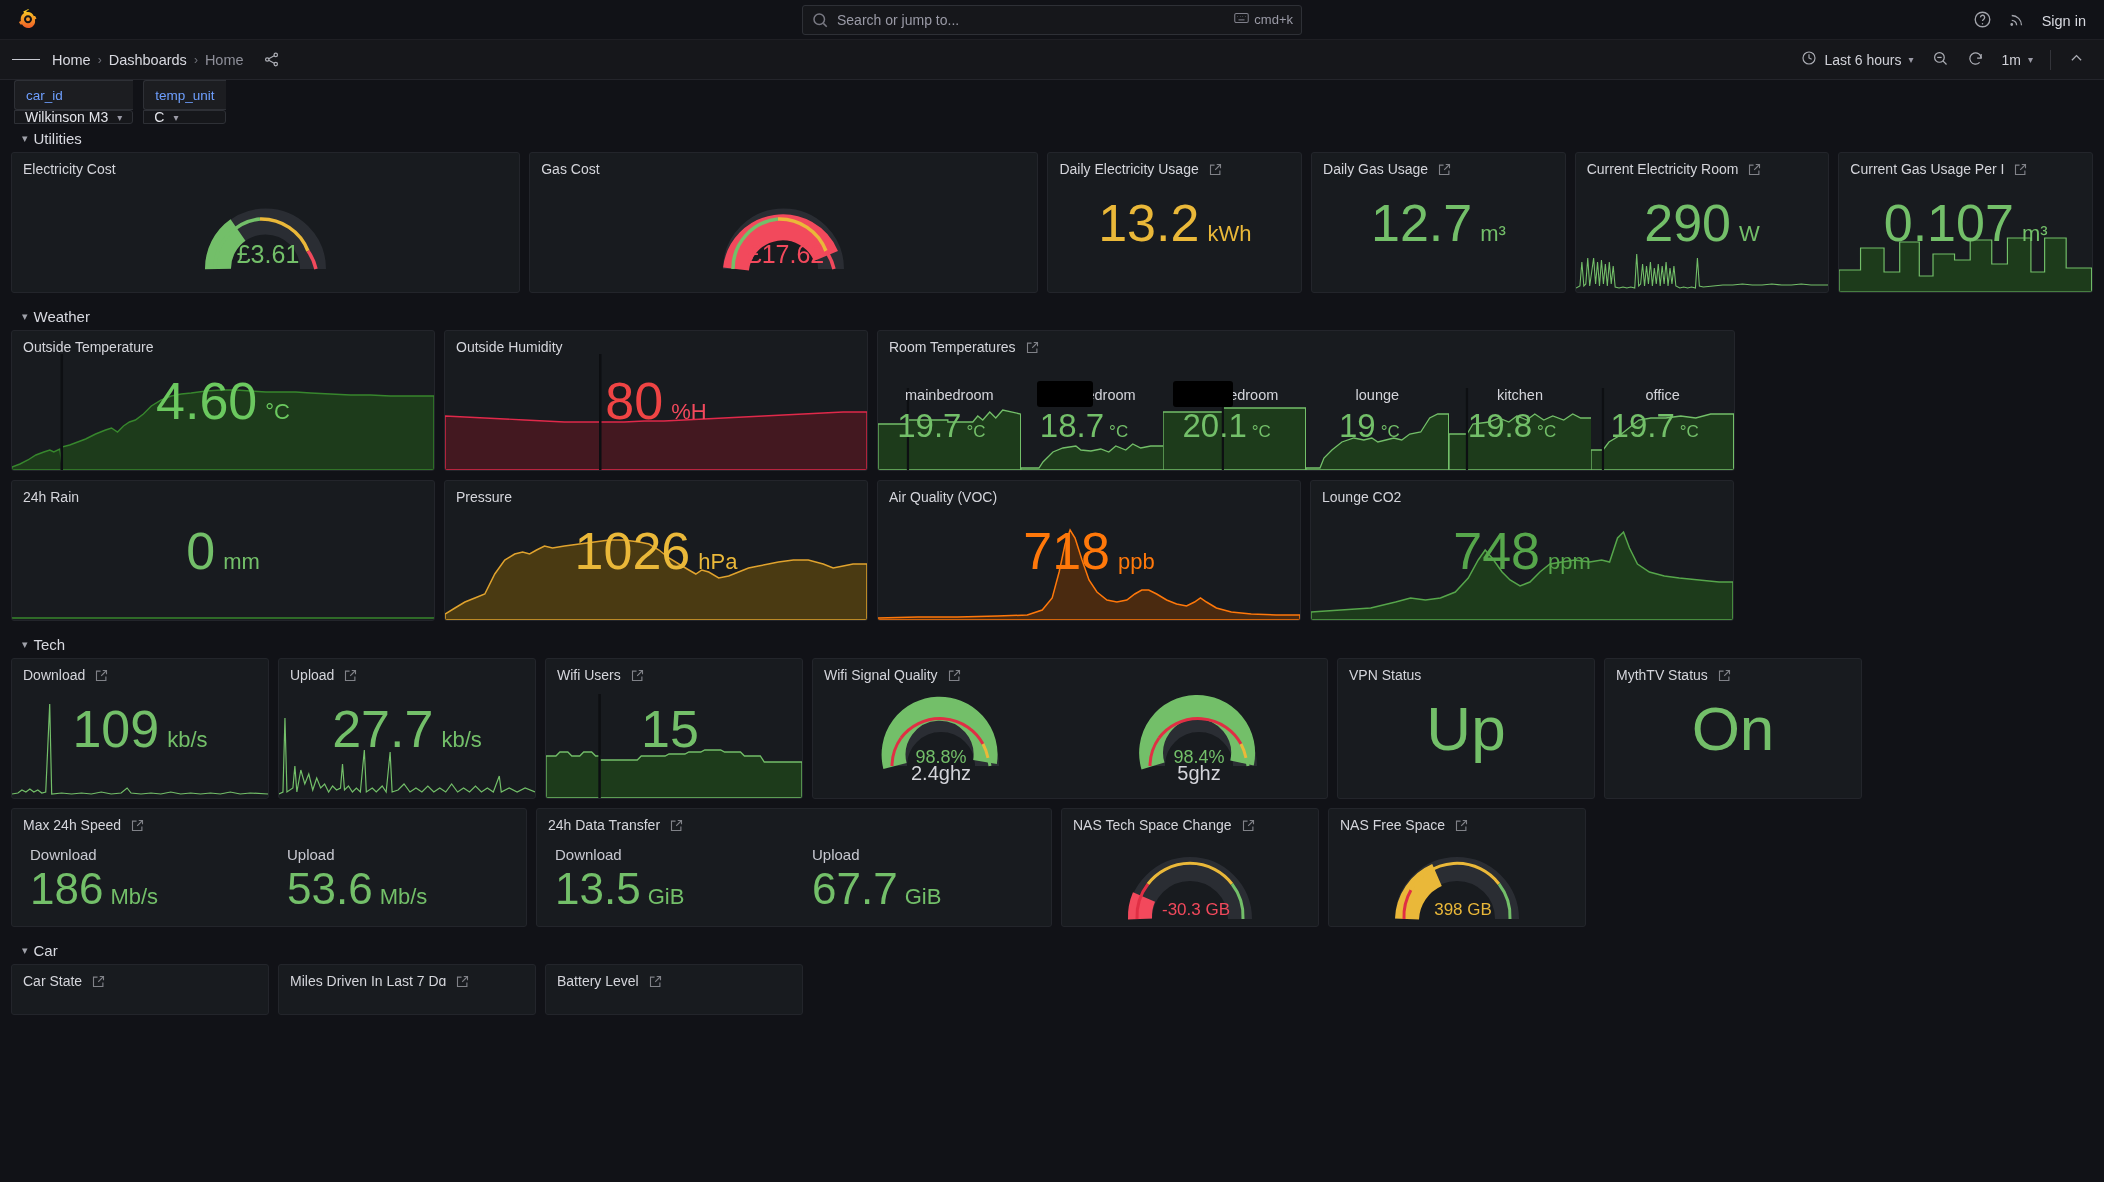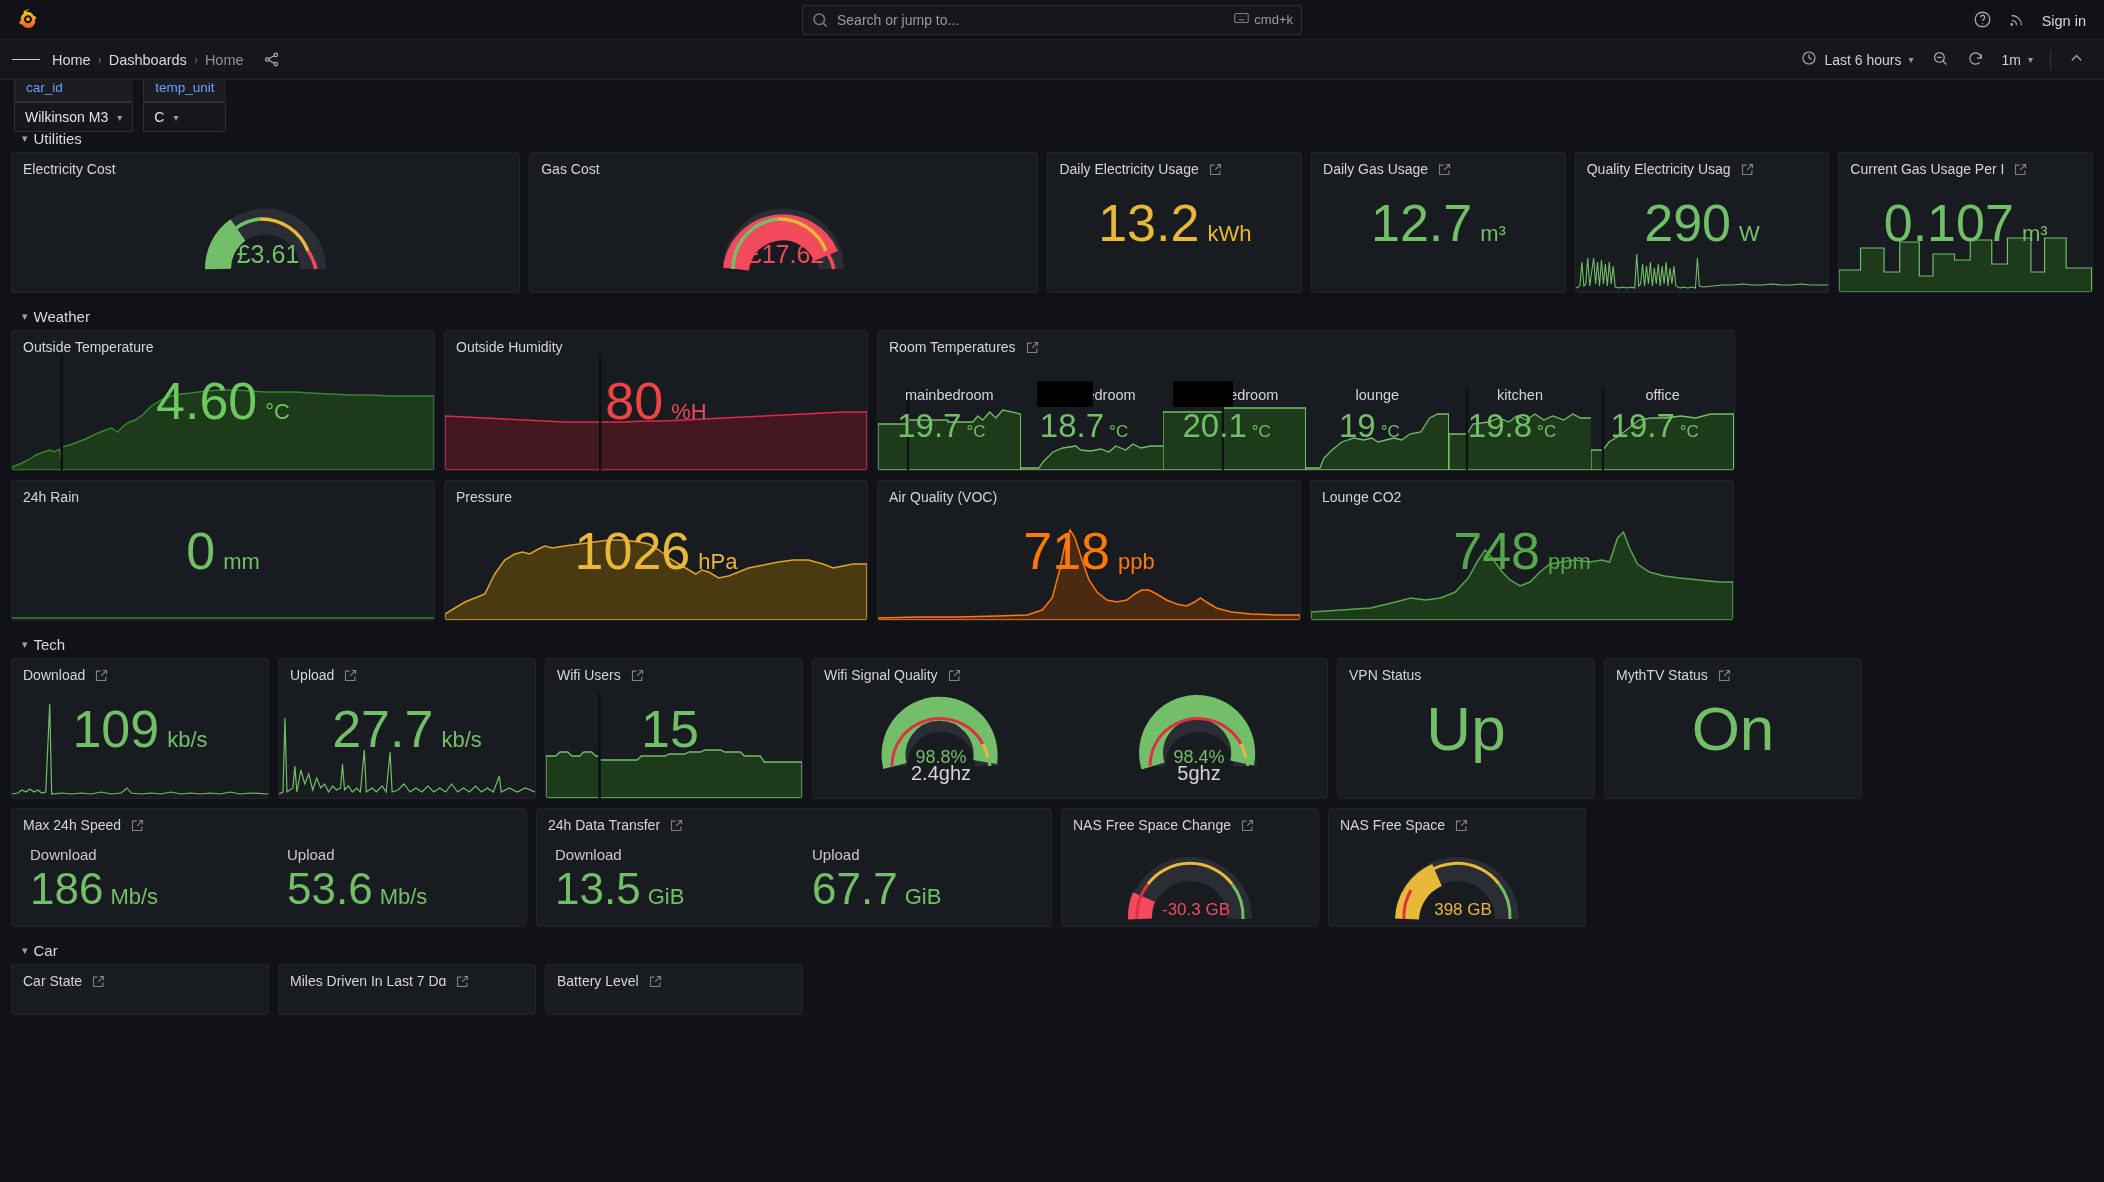"Wilkinson M3" .varpick { height: 30px -> 14px }
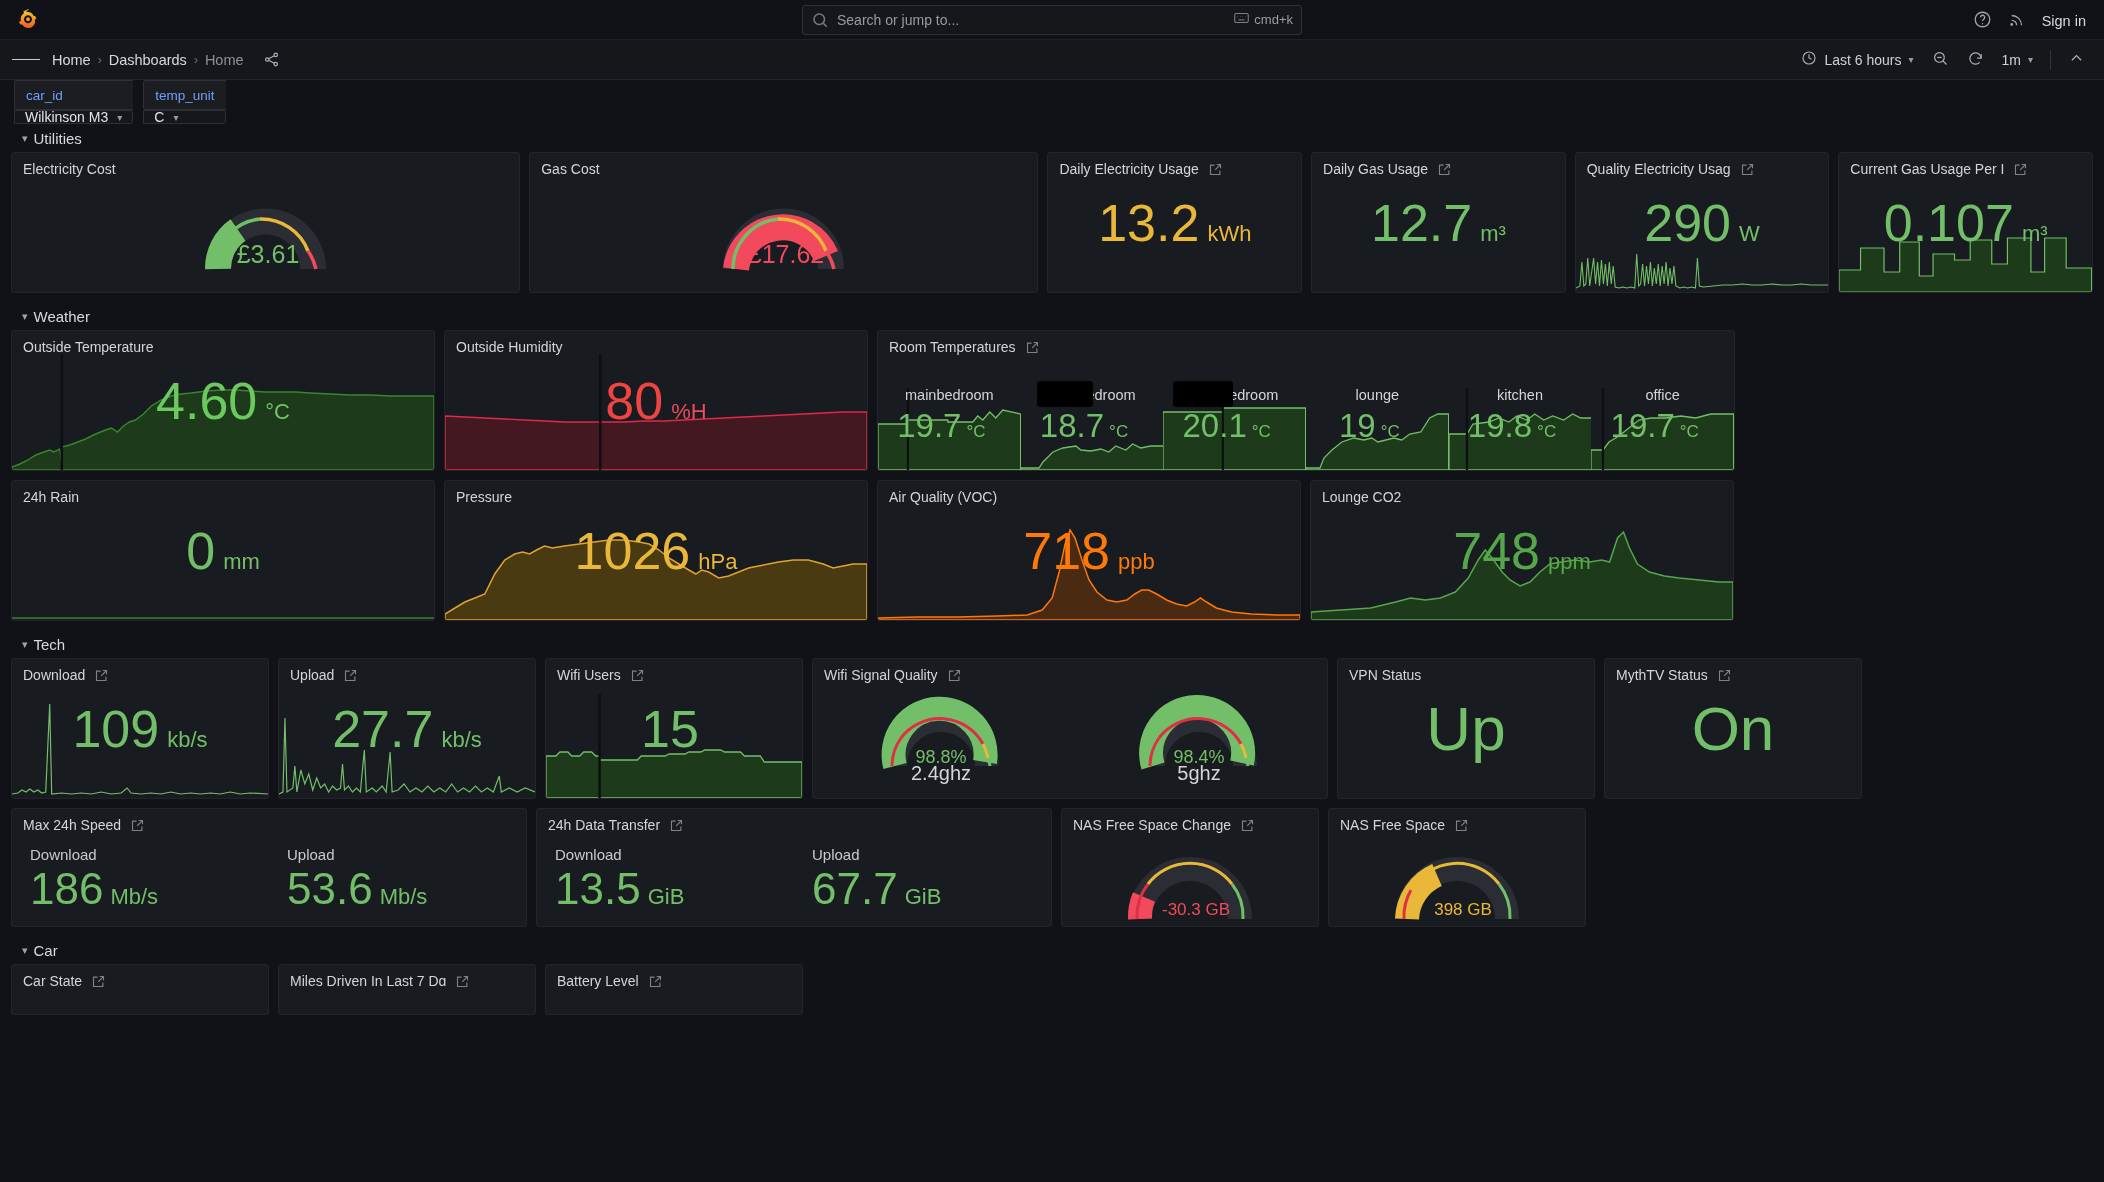"Quality Electricity Usag" span.tt { text: Quality Electricity Usag -> Current Electricity Room }
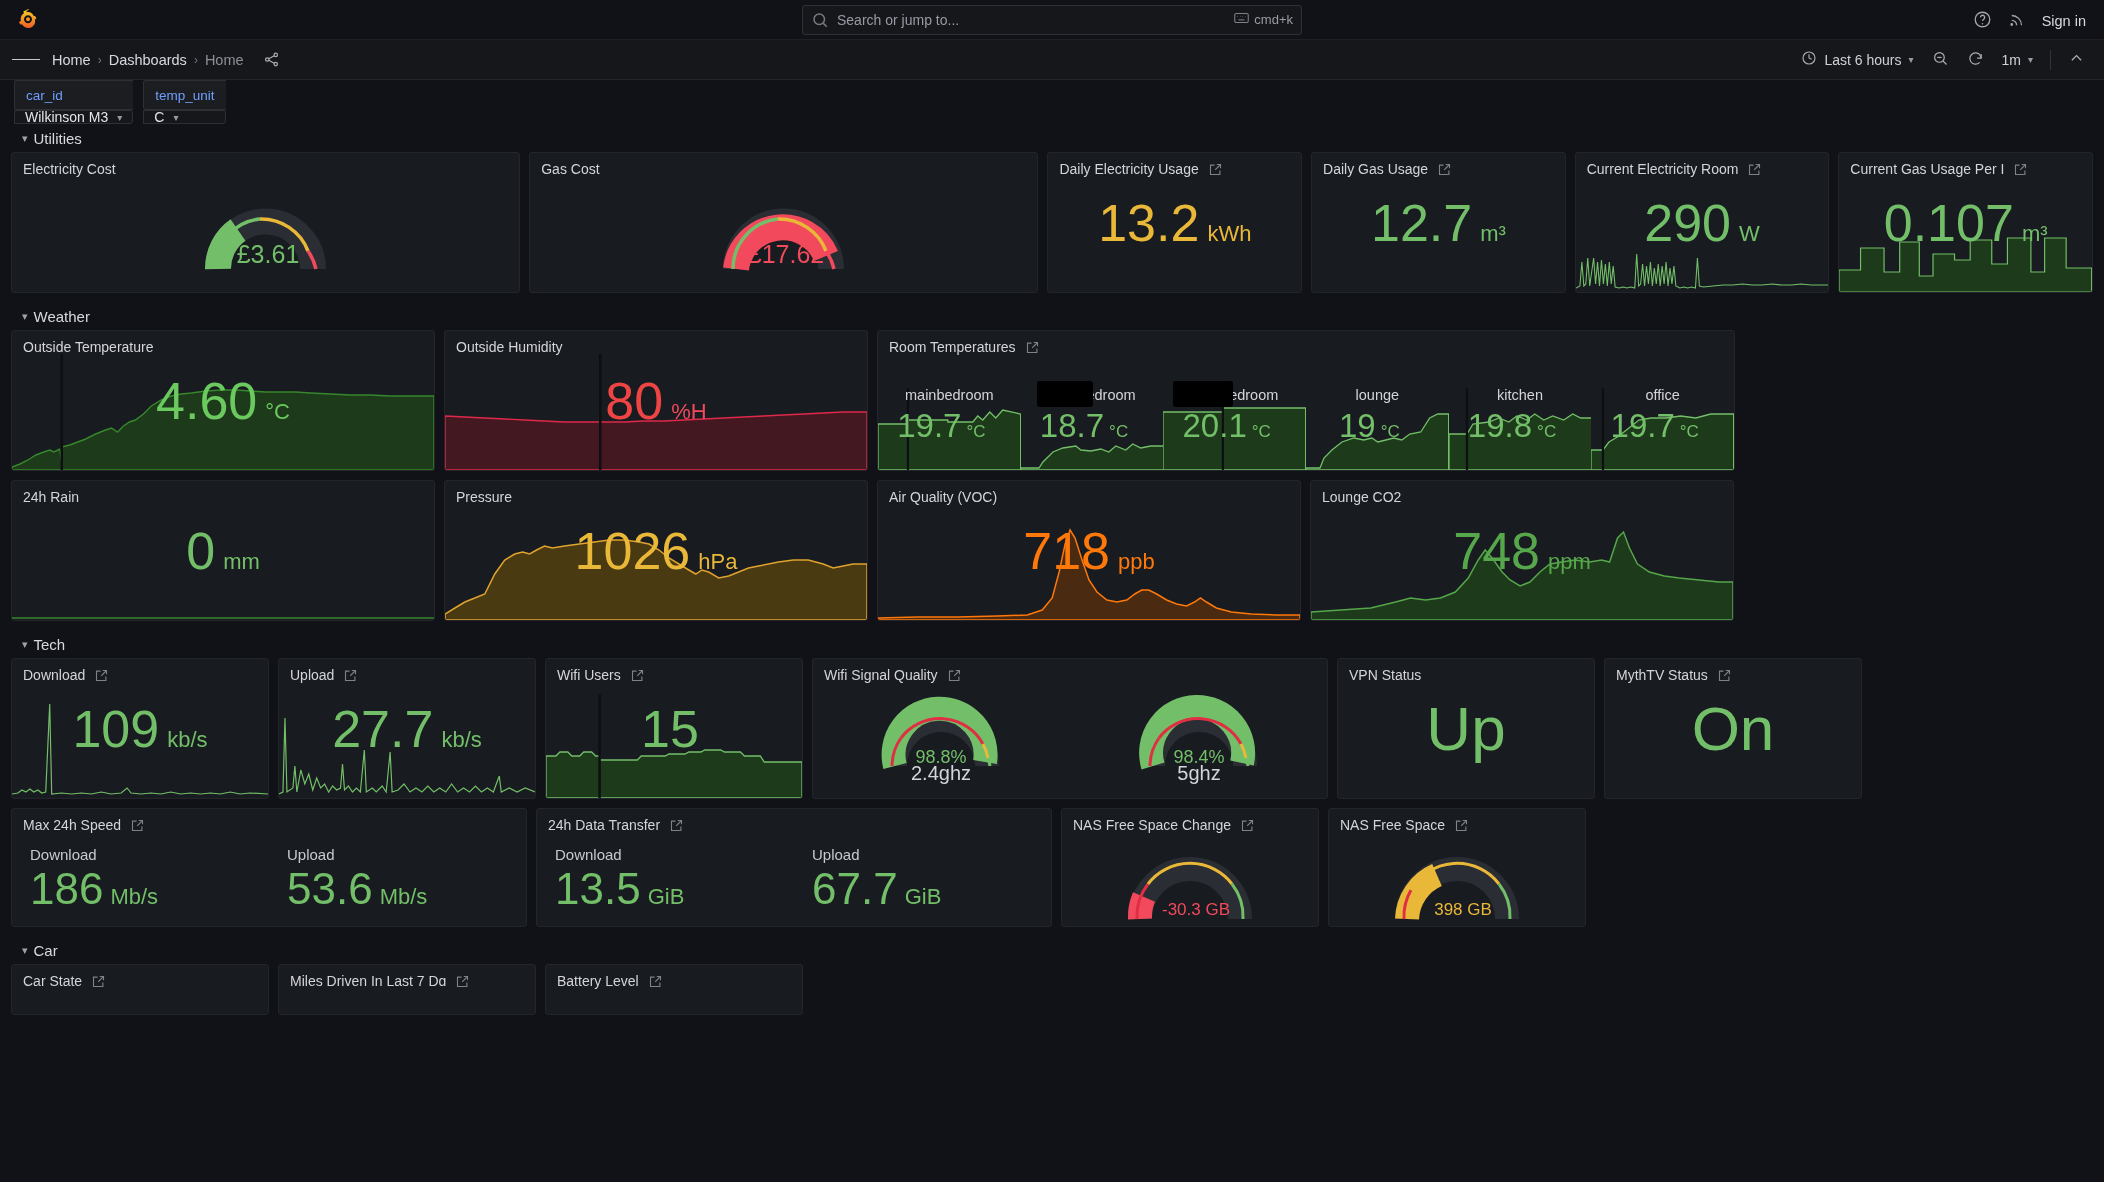"NAS Free Space Change" span.tt { text: Free -> Tech }
